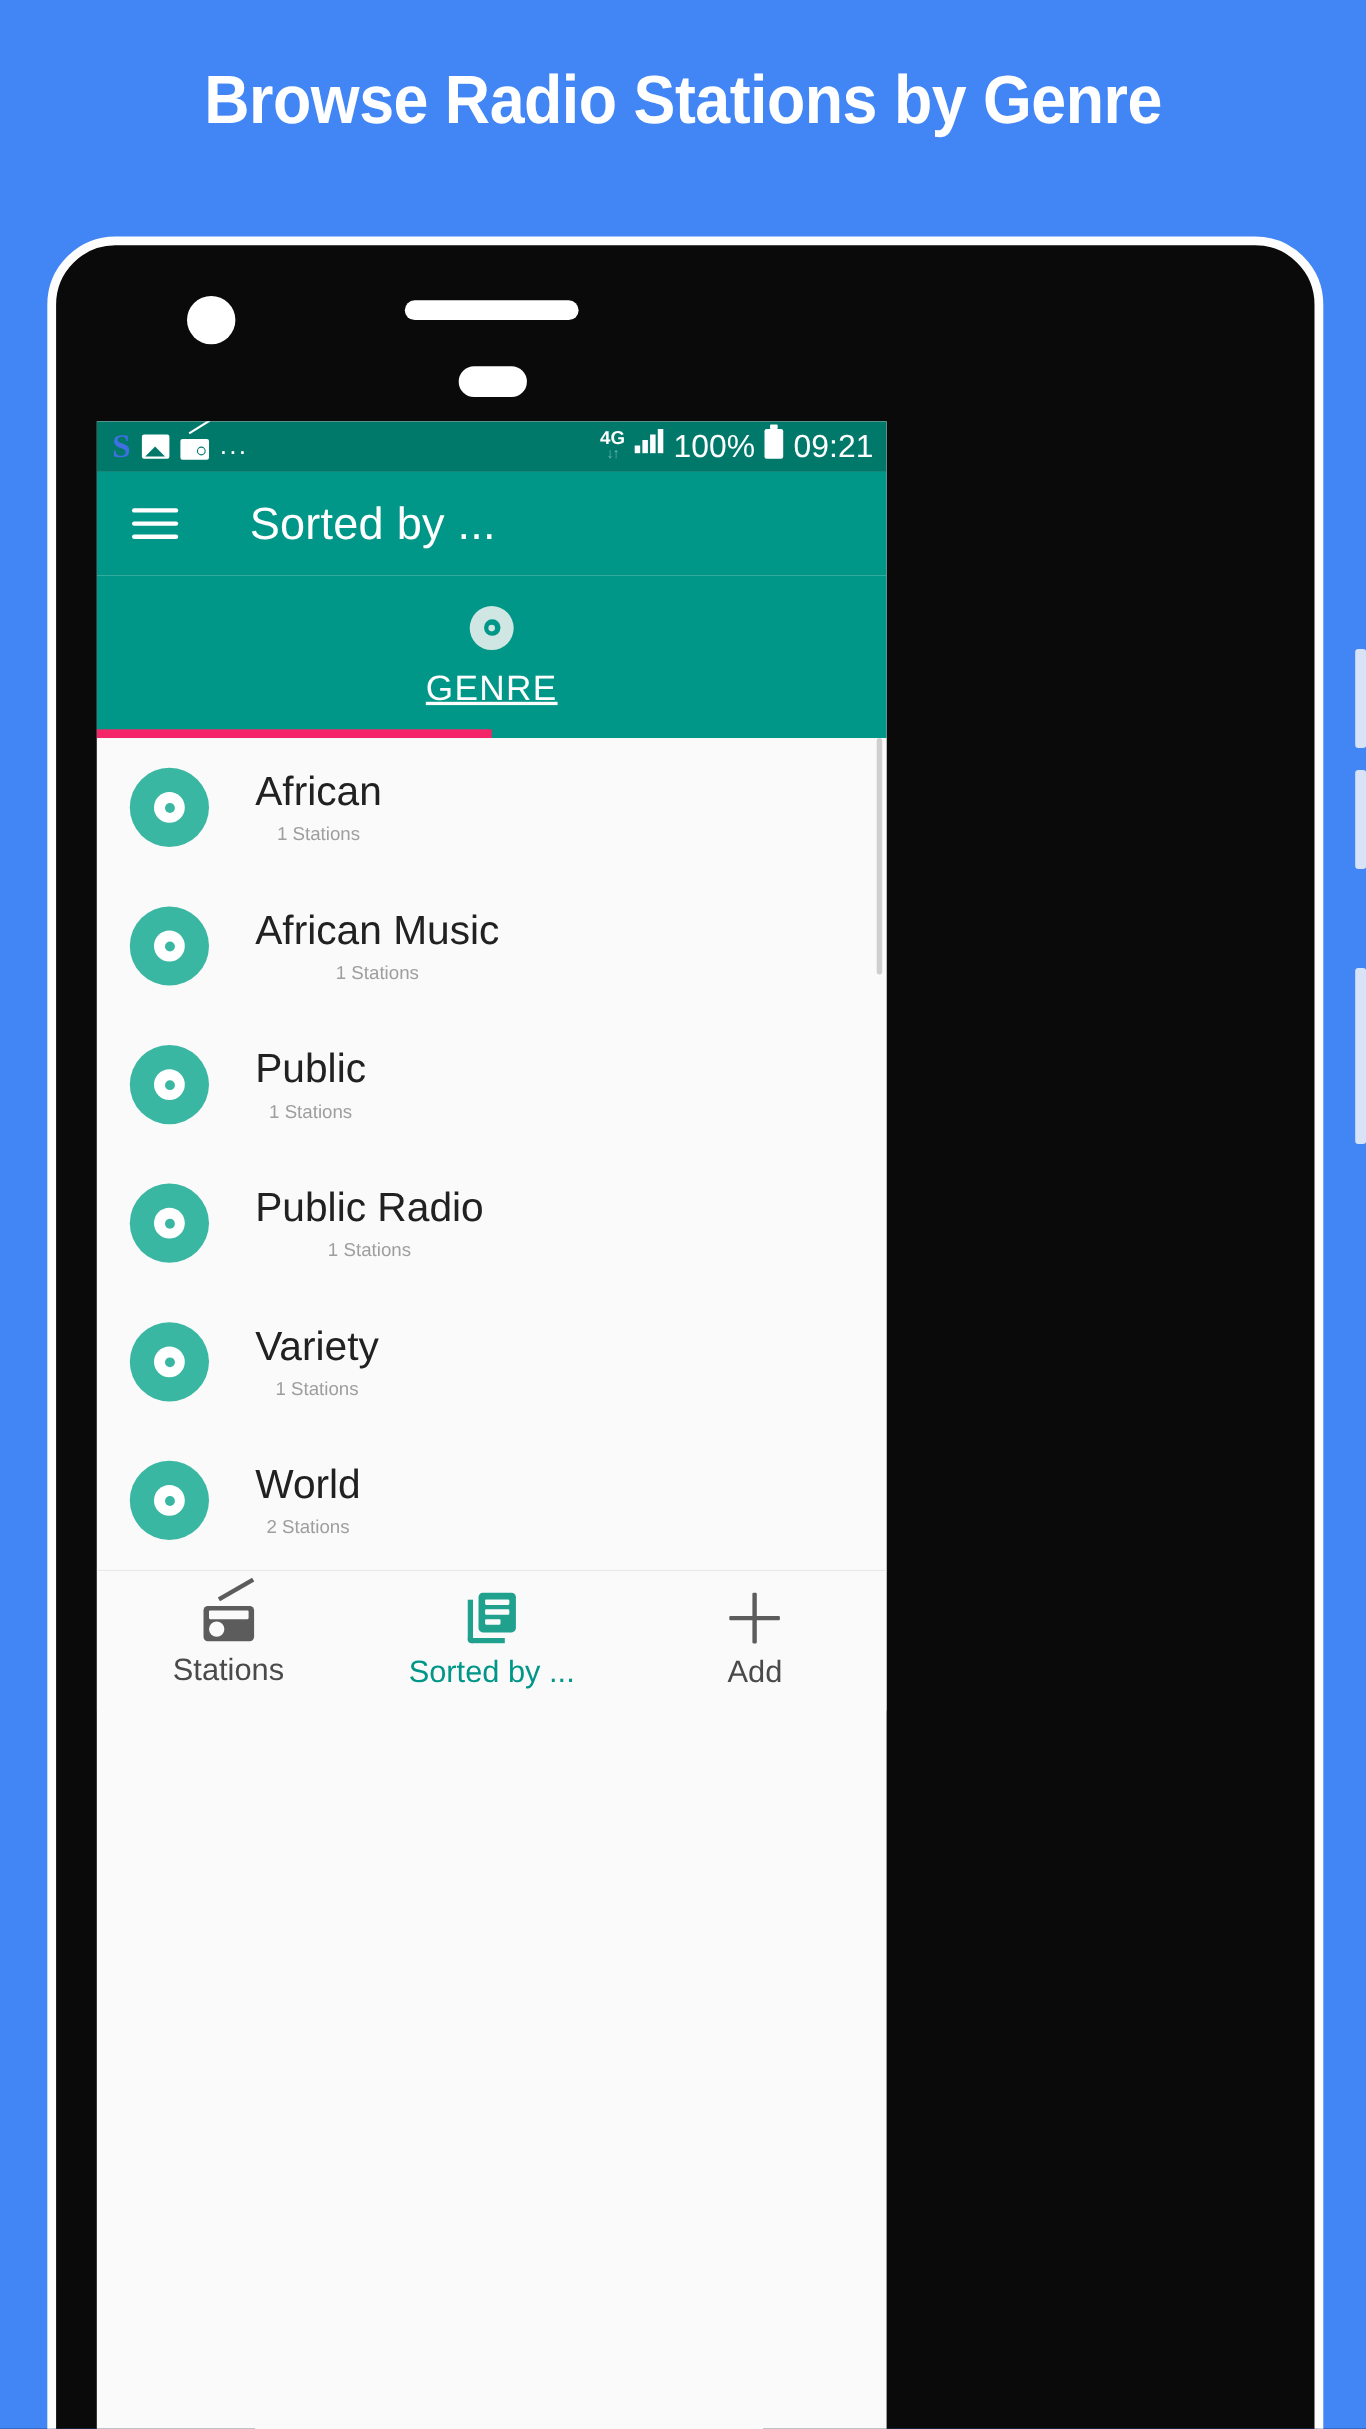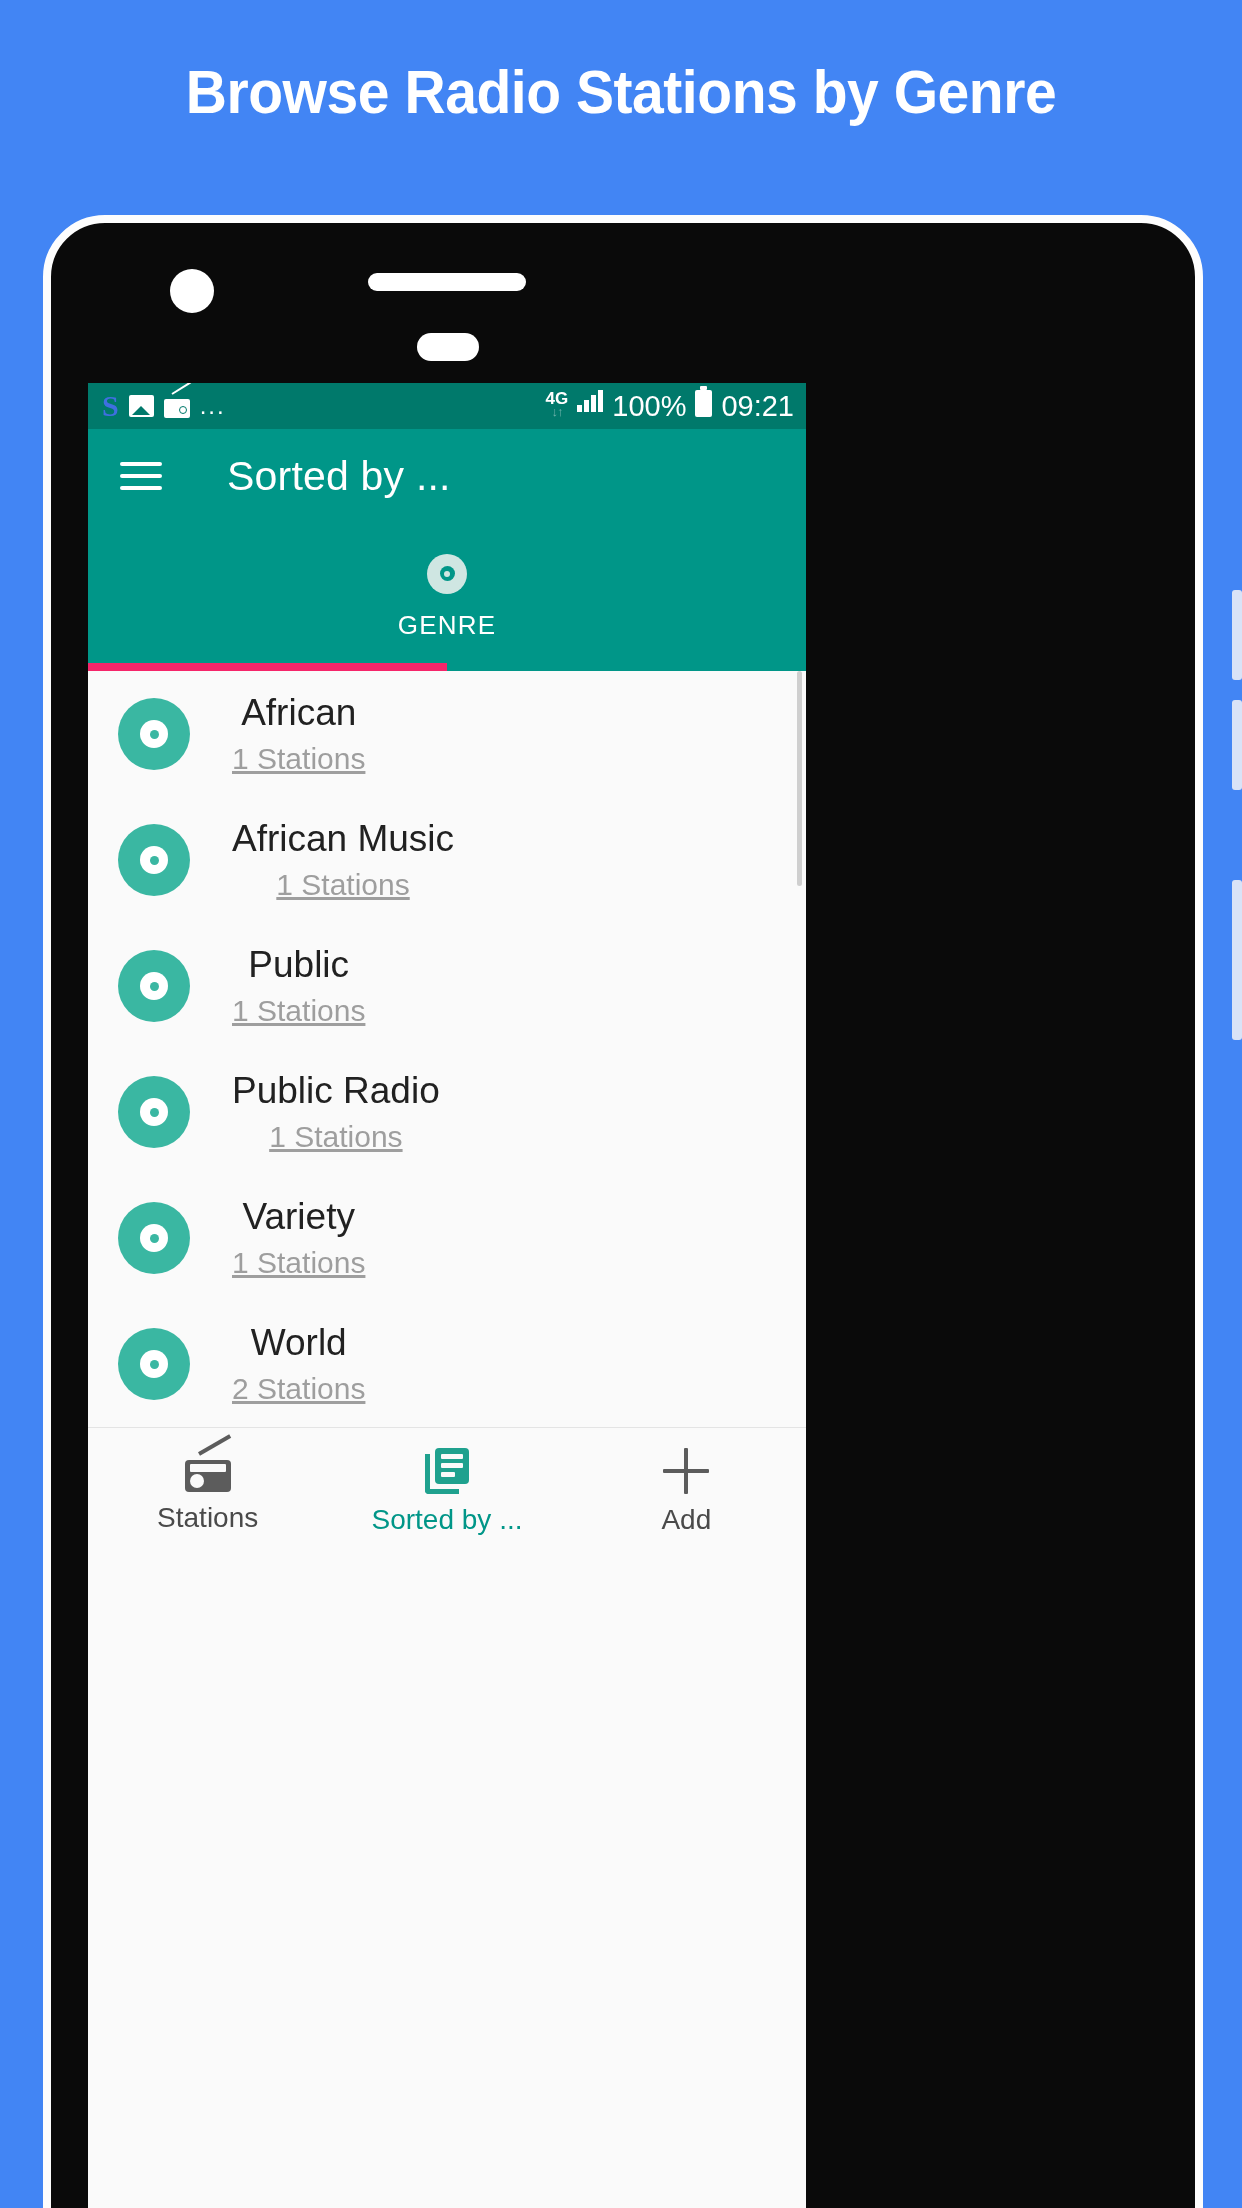"GENRE" .tab-label { font-size: 26px -> 32px; text-decoration: none -> underline }
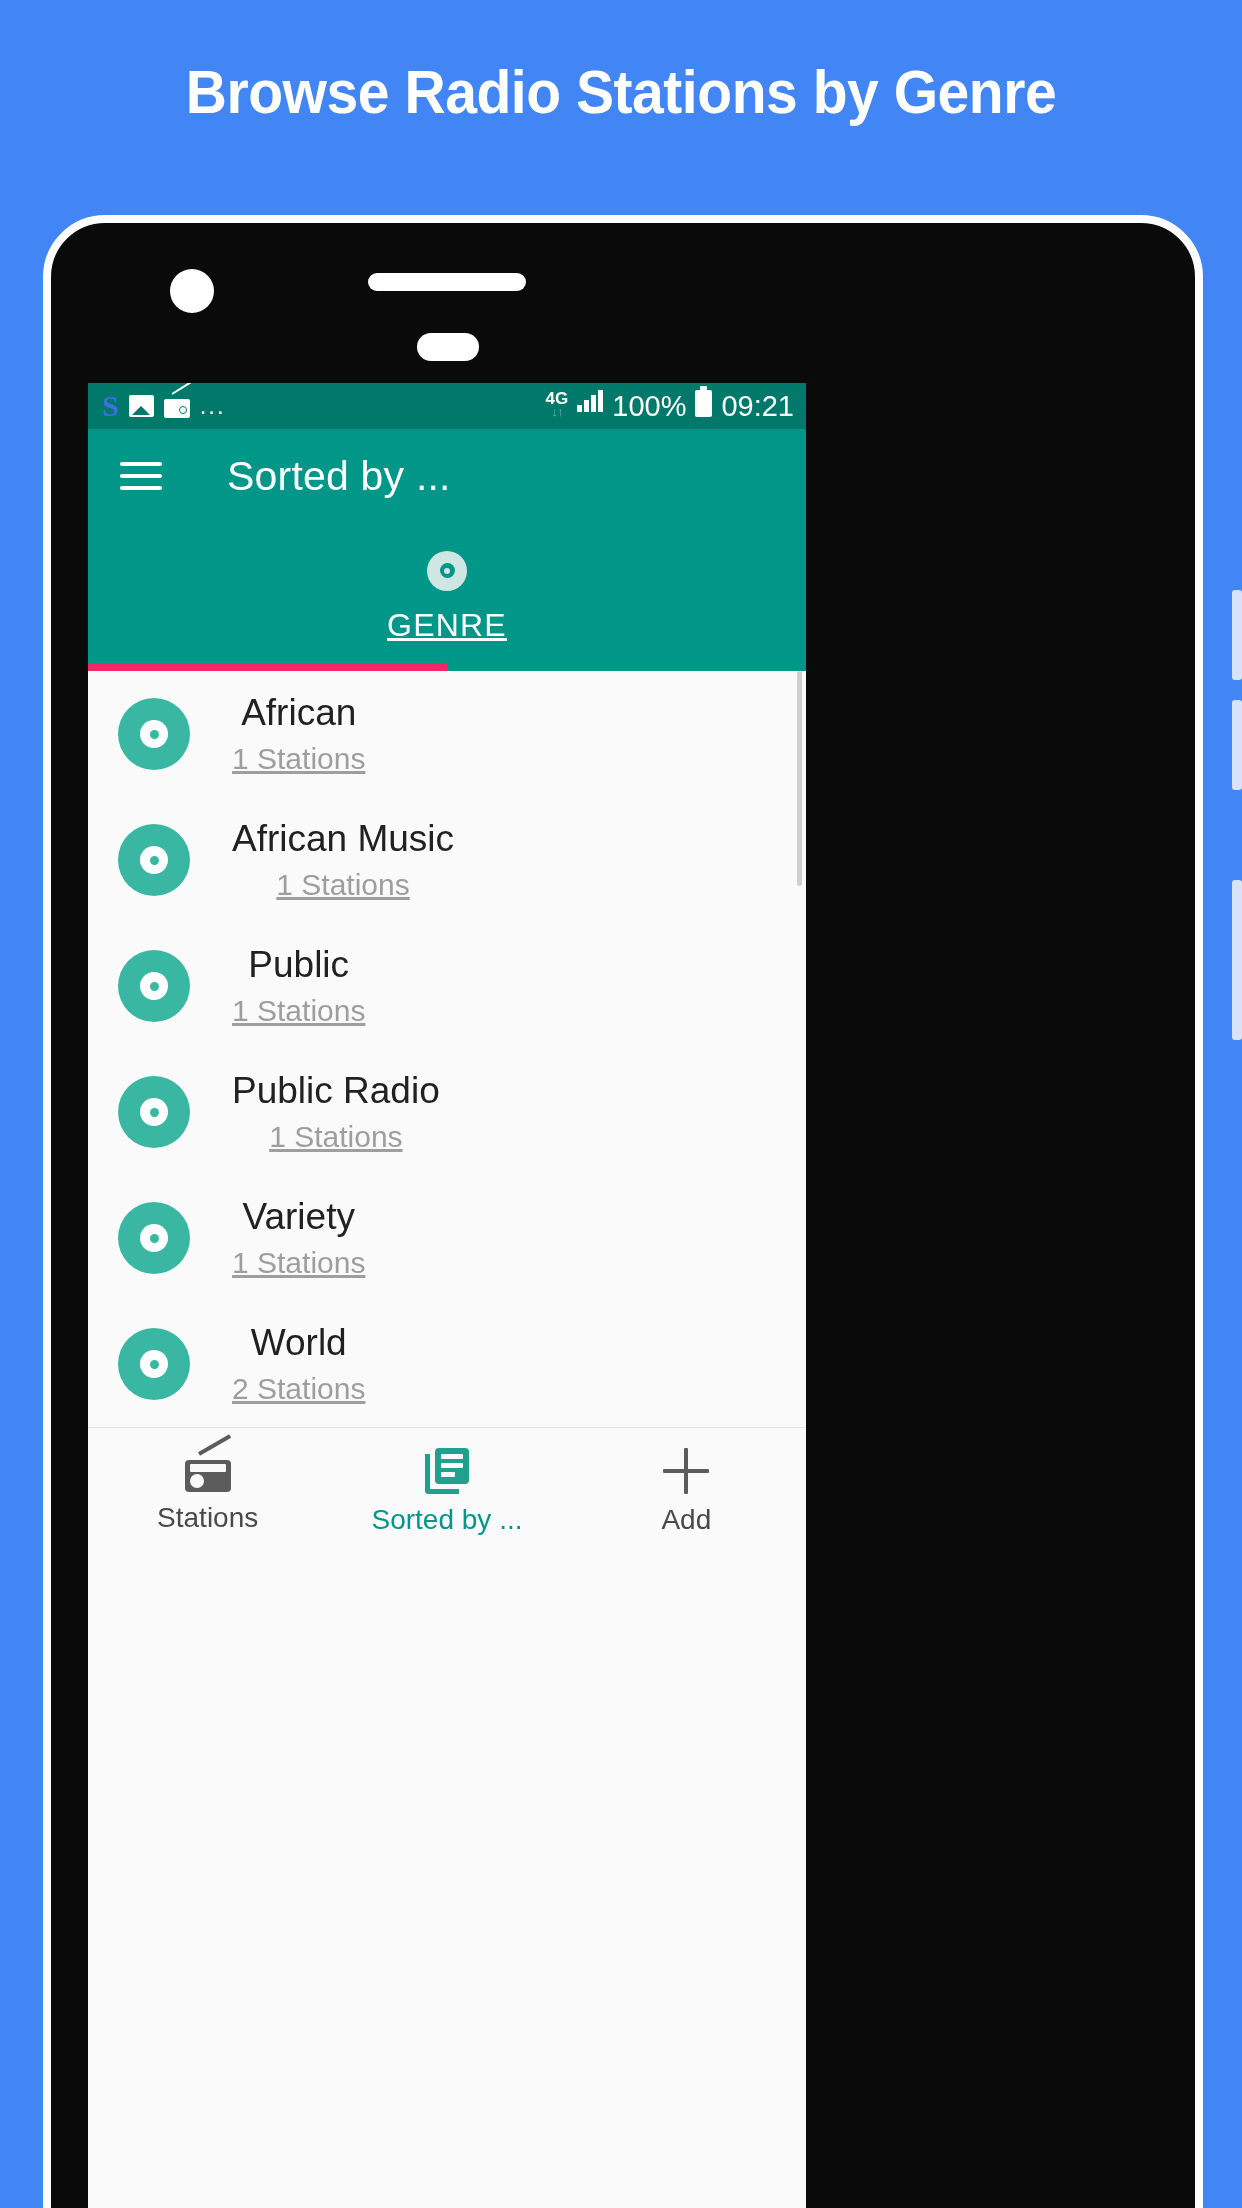"1 Stations" .item-sub { font-size: 30px -> 17px; text-decoration: underline -> none }
